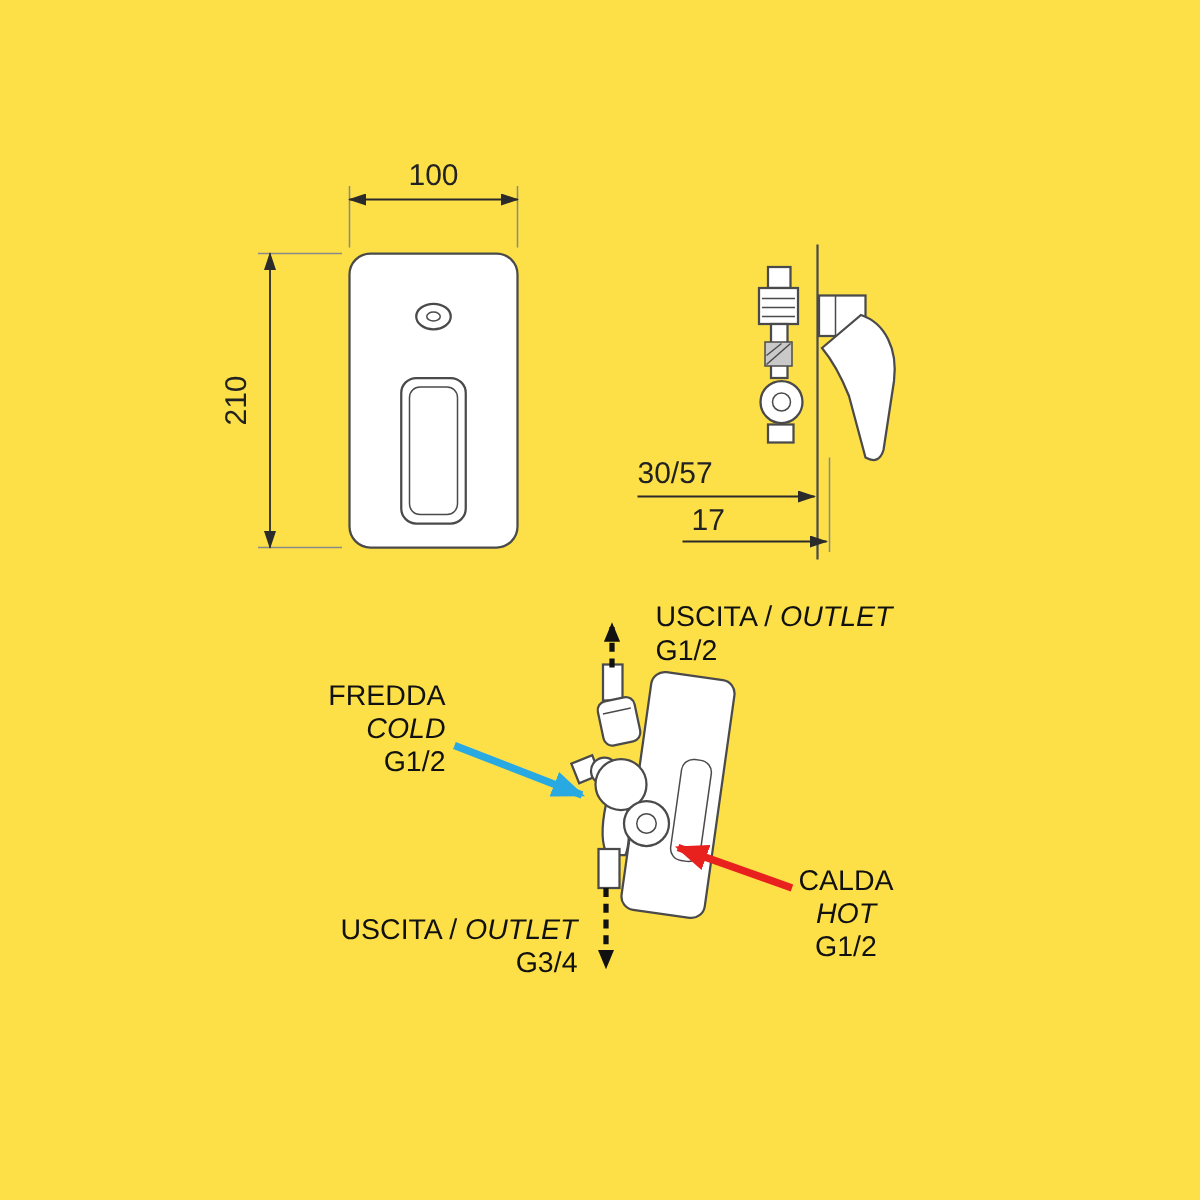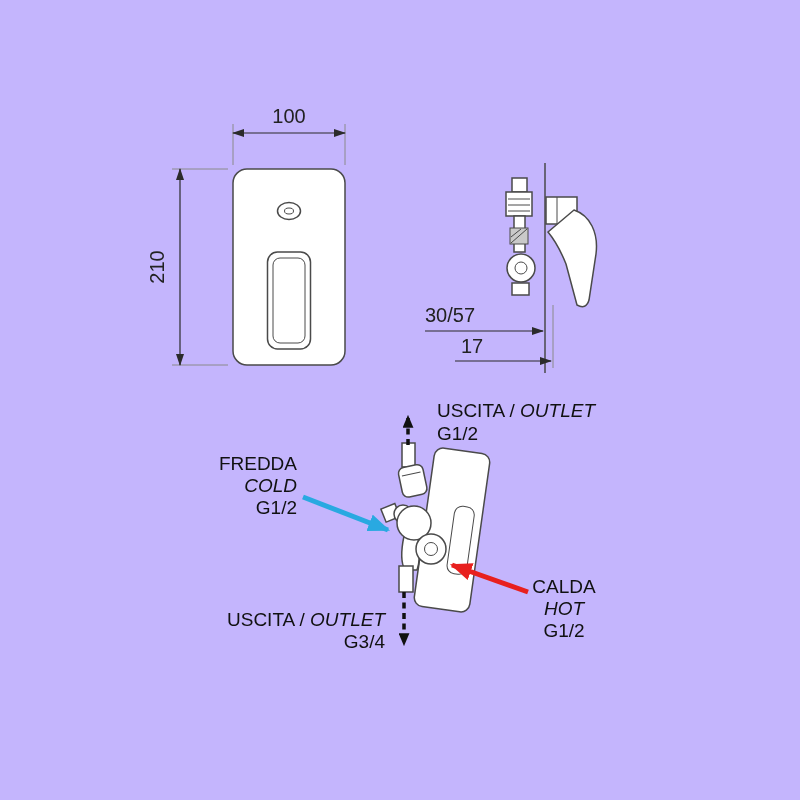"100" #canvas { background: #c4b5fd -> #fde047 }
